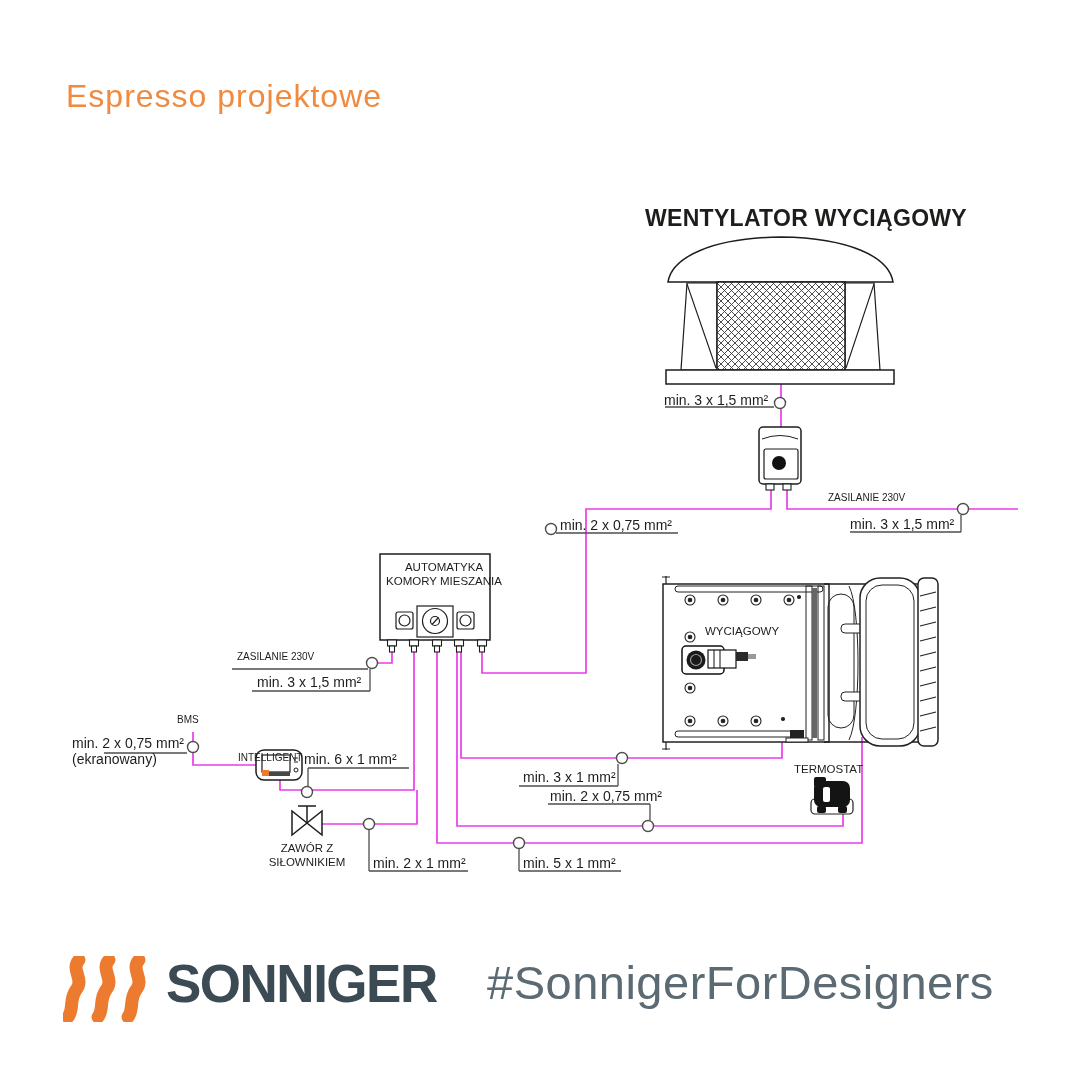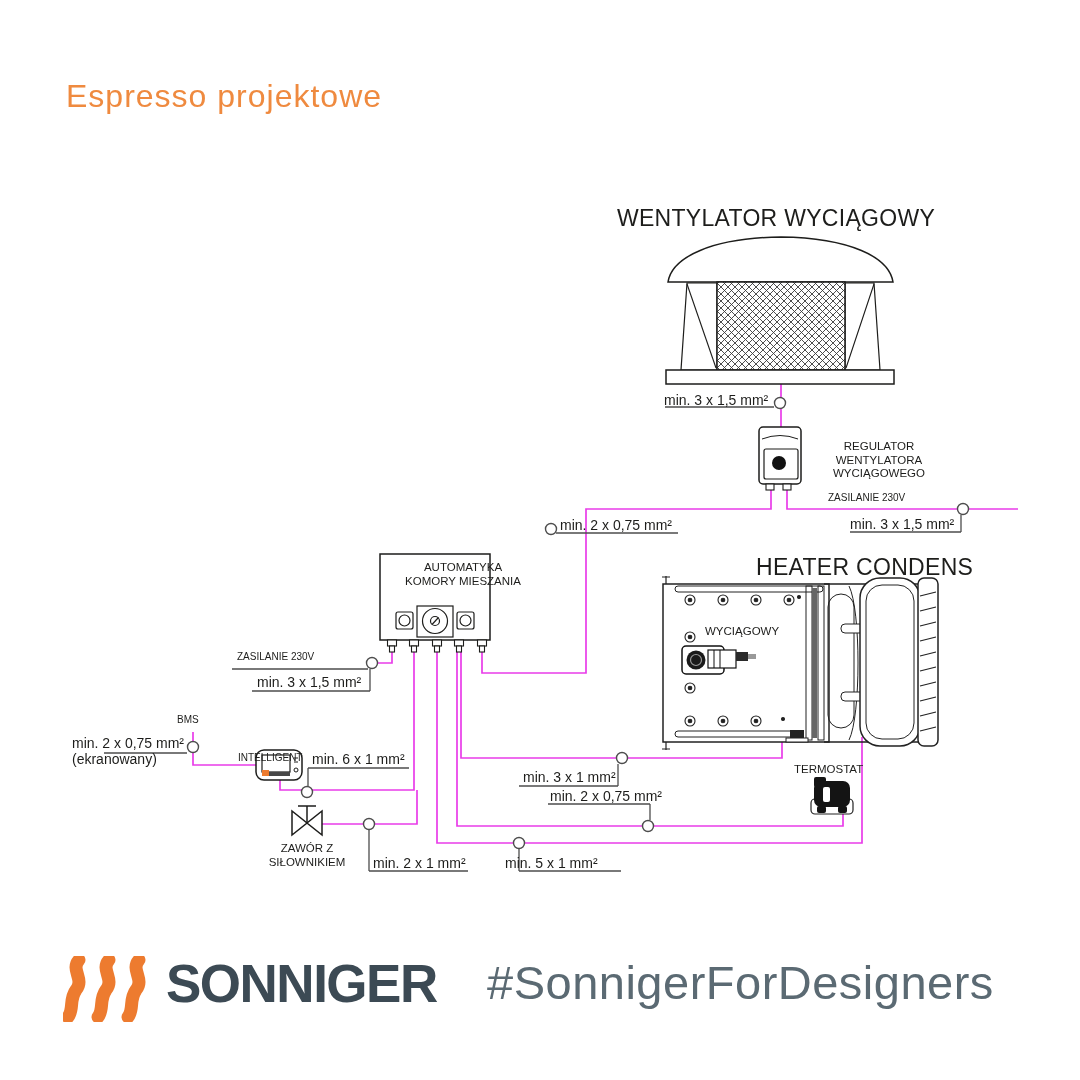"WENTYLATOR WYCIĄGOWY" div.lbl { font-weight: none -> bold; left: 596px -> 626px }
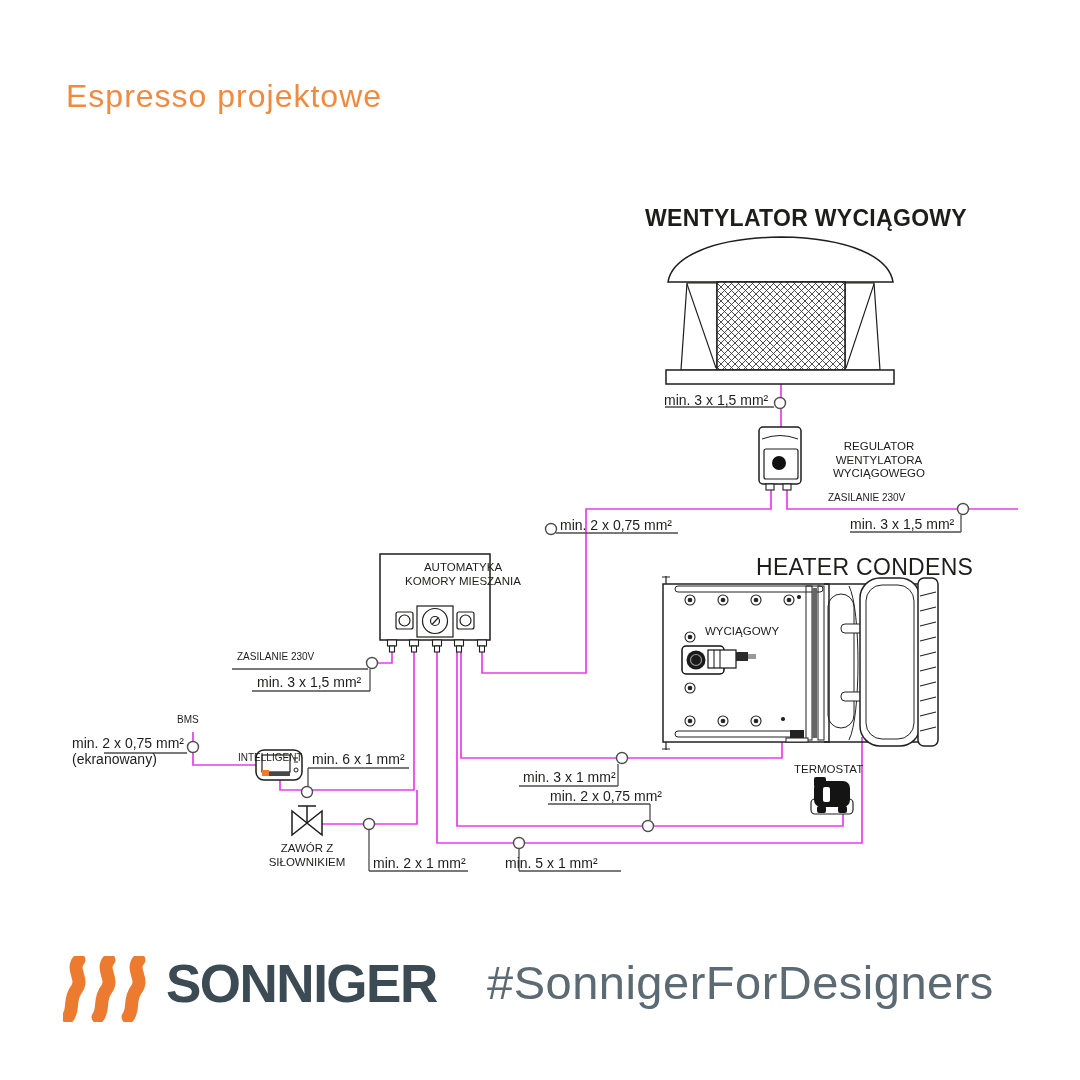"REGULATOR WENTYLATORA" div.lbl { html: <div> <div>REGULATOR WENTYLATORA</div> <div>WYCIĄGOWEGO</div> </div> -> none }
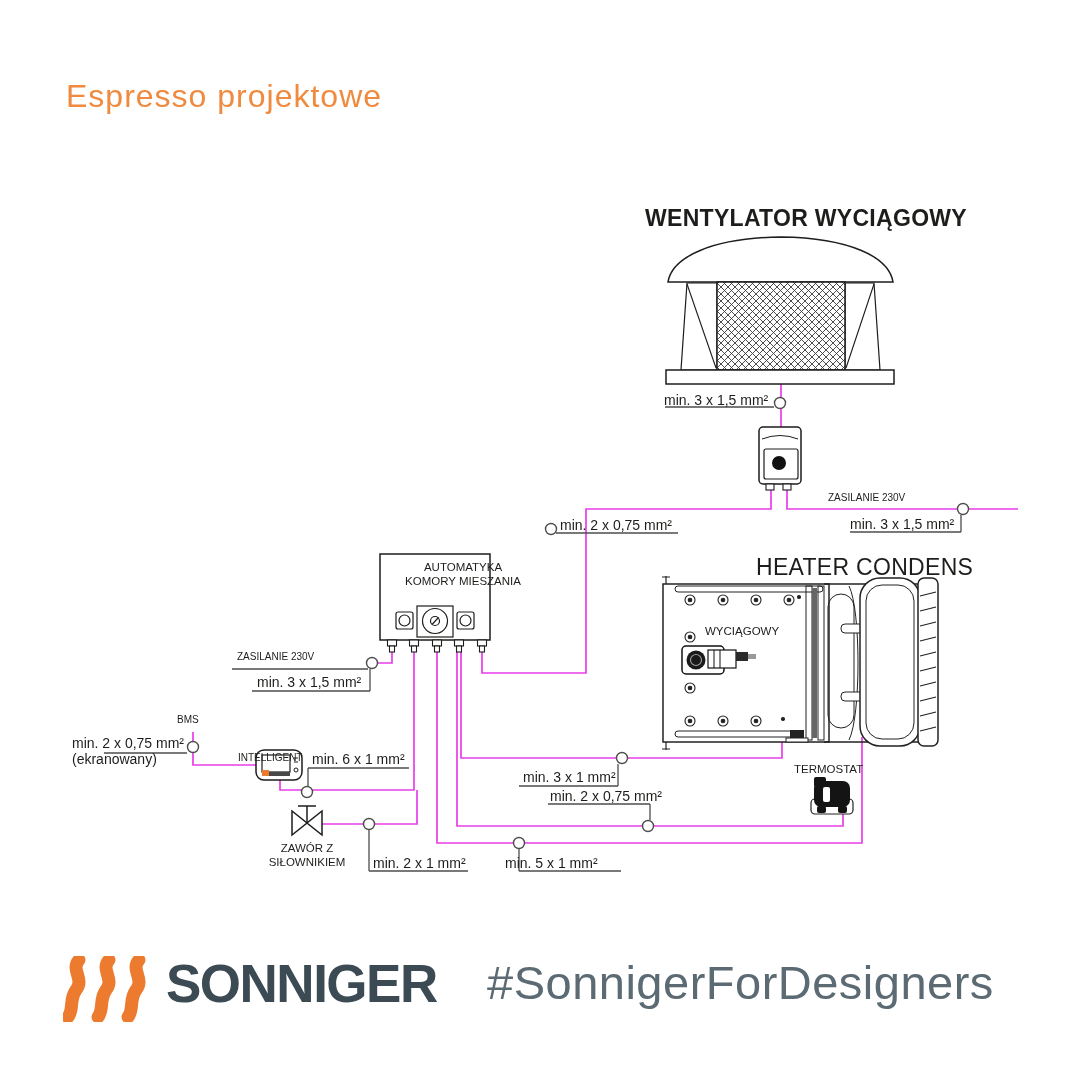"AUTOMATYKA" div.lbl { padding-left: 19px -> none }
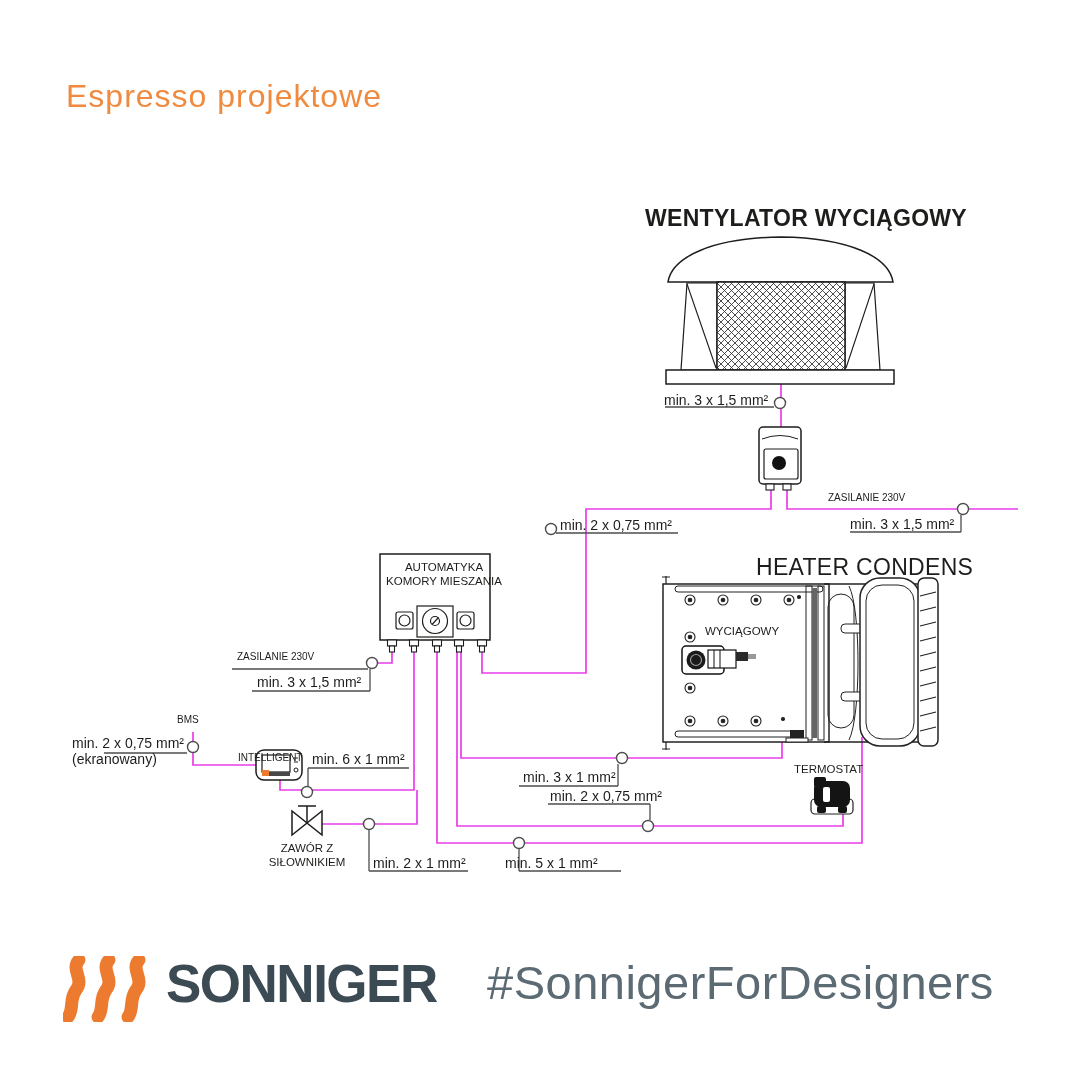"HEATER CONDENS" div.lbl { html: <div>HEATER CONDENS</div> -> none }
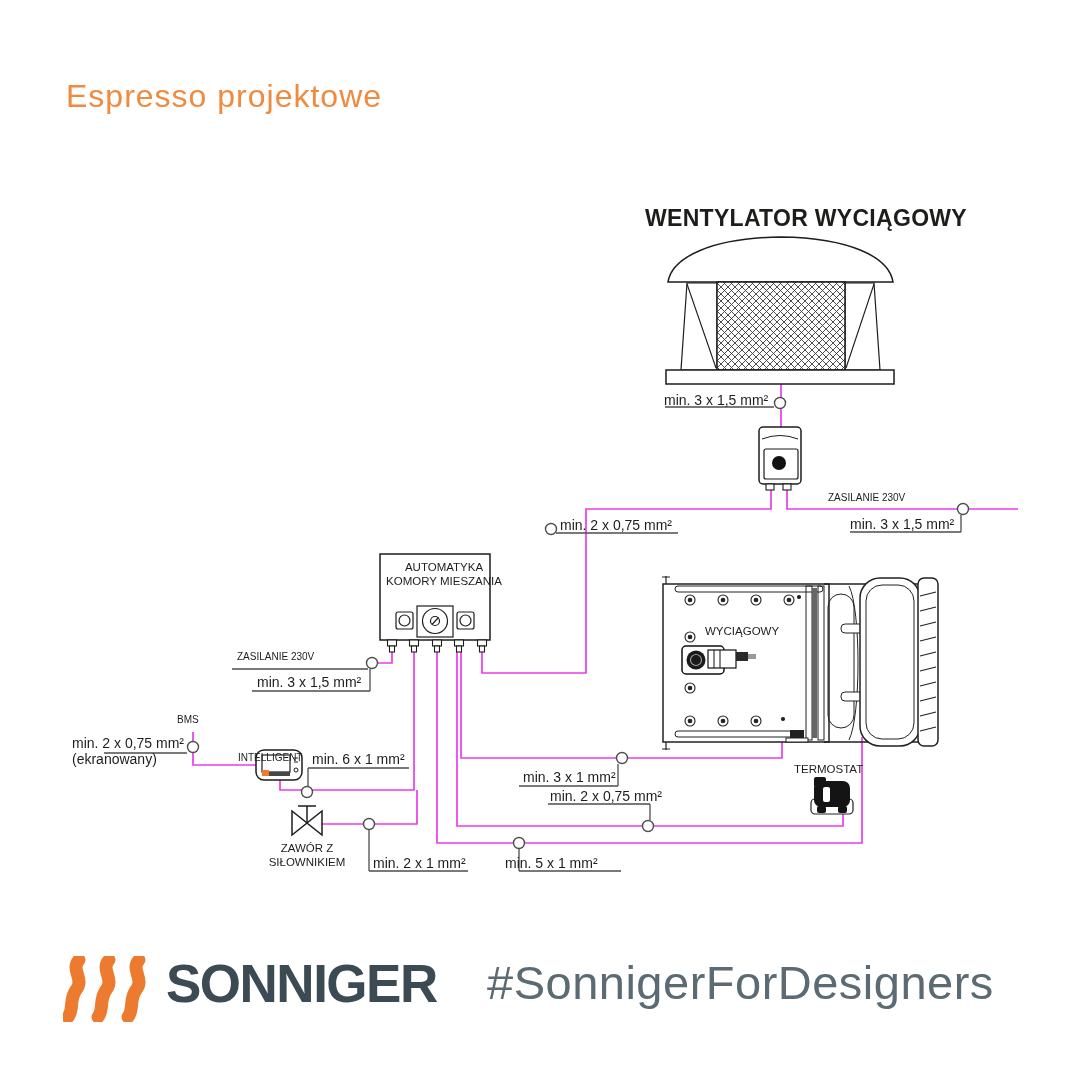"min. 6 x 1 mm²" div.lbl { left: 312px -> 304px }
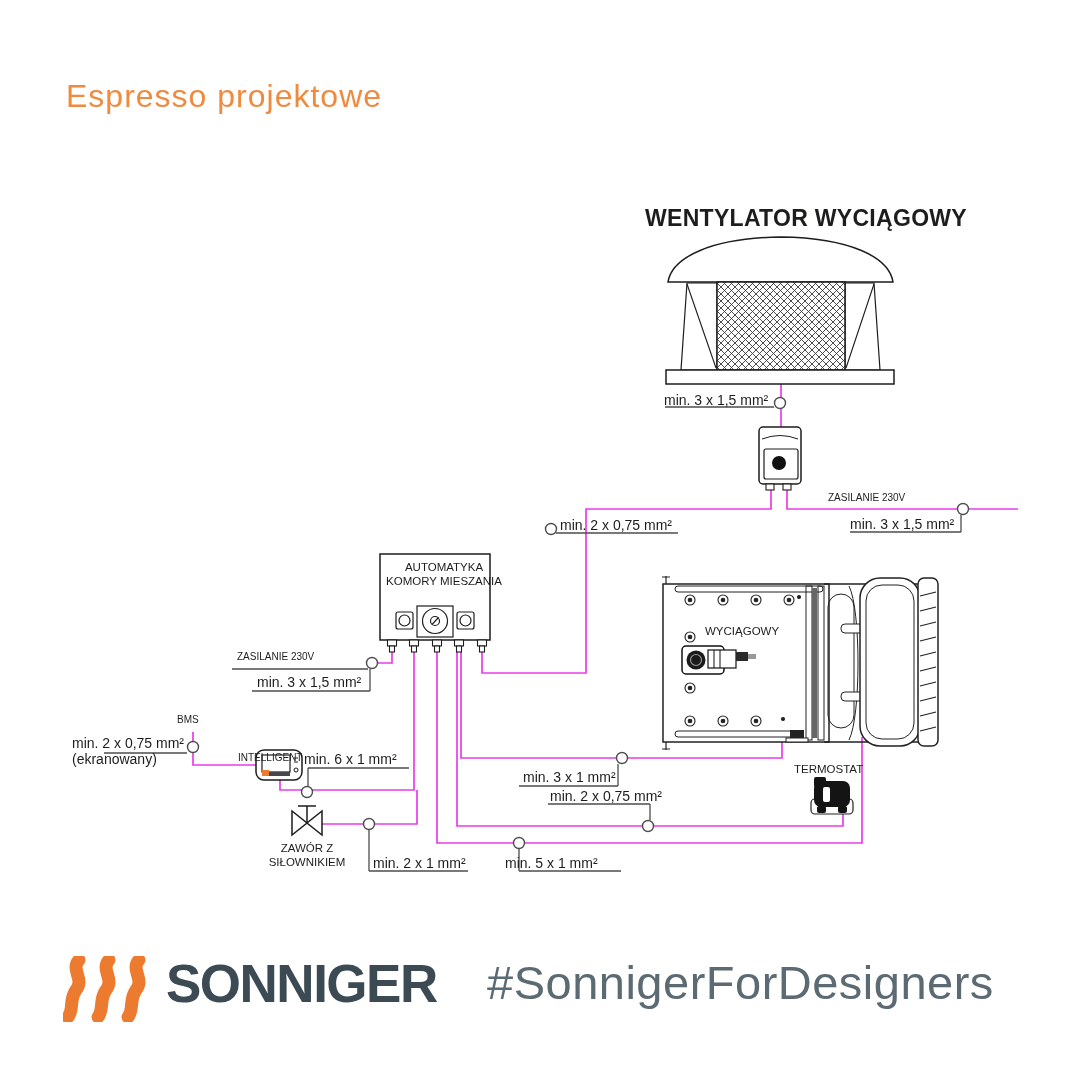"min. 5 x 1 mm²" div.lbl { left: 505px -> 523px }
